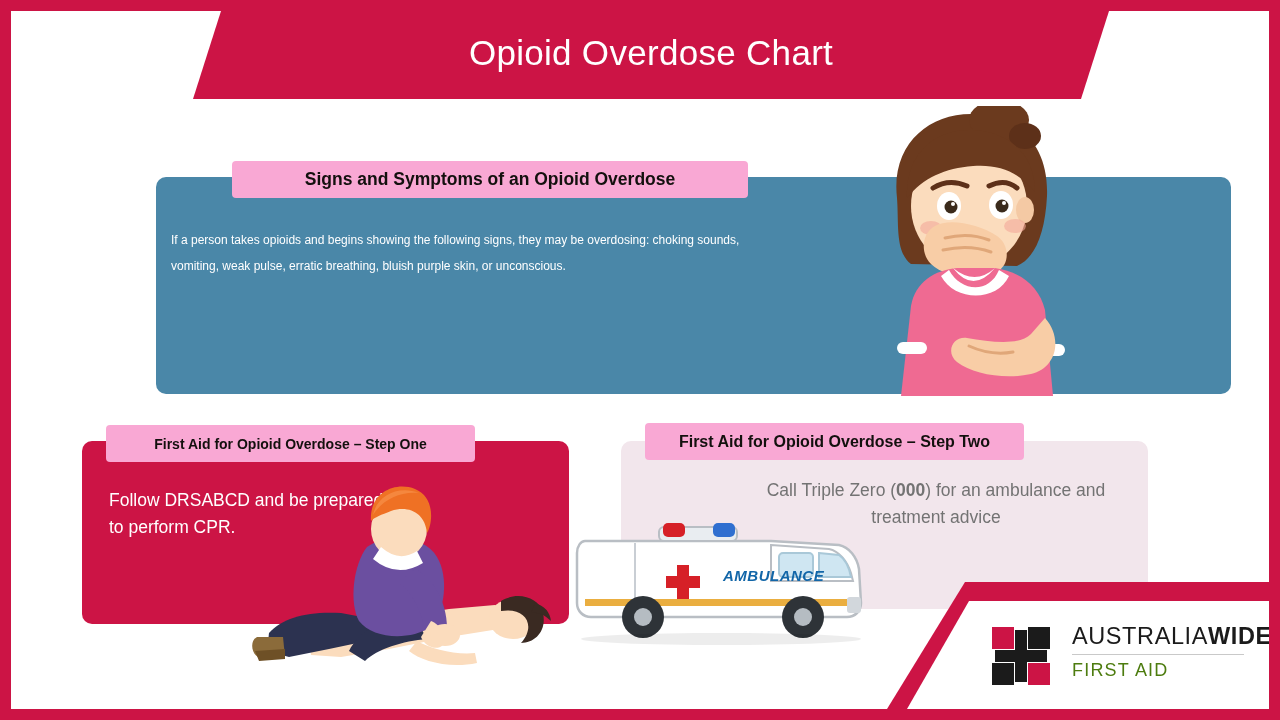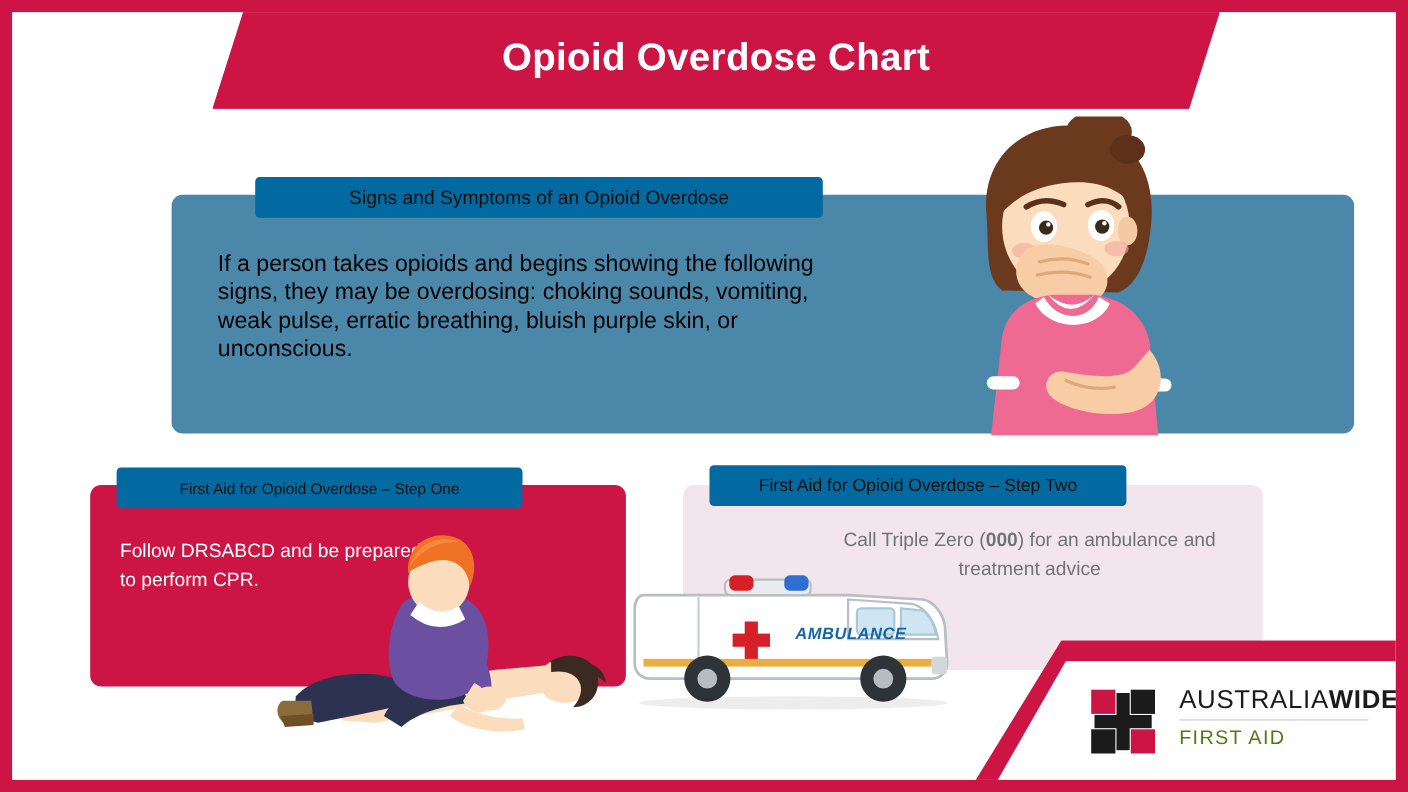"Opioid Overdose Chart" .header-title { font-weight: bold -> normal }
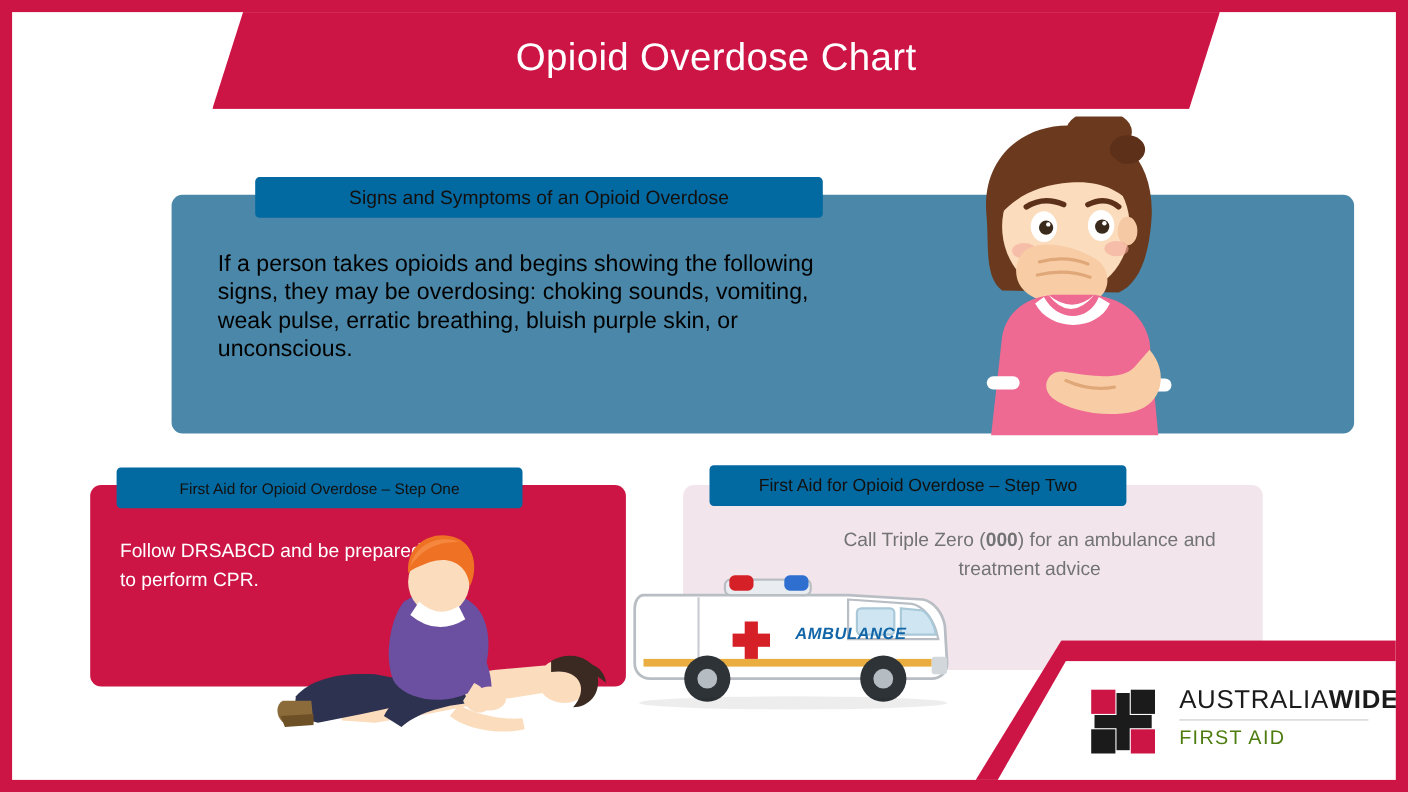"Signs and Symptoms of an" .label-yellow { background: #0369a1 -> #f9a8d4; font-weight: normal -> bold }
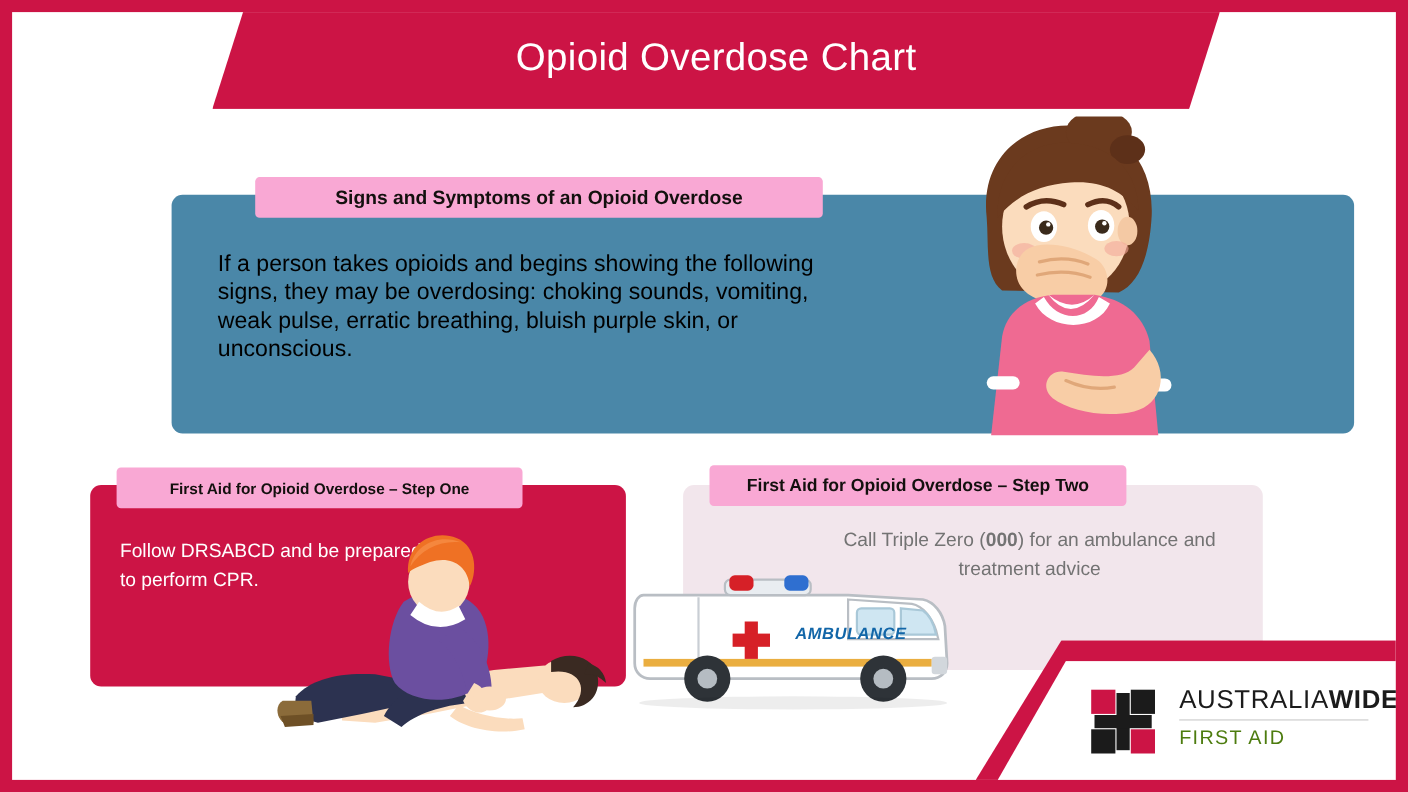"If a person takes opioids" .signs-body { color: #000000 -> #ffffff; font-size: 21px -> 12px; left: 42px -> 15px }
